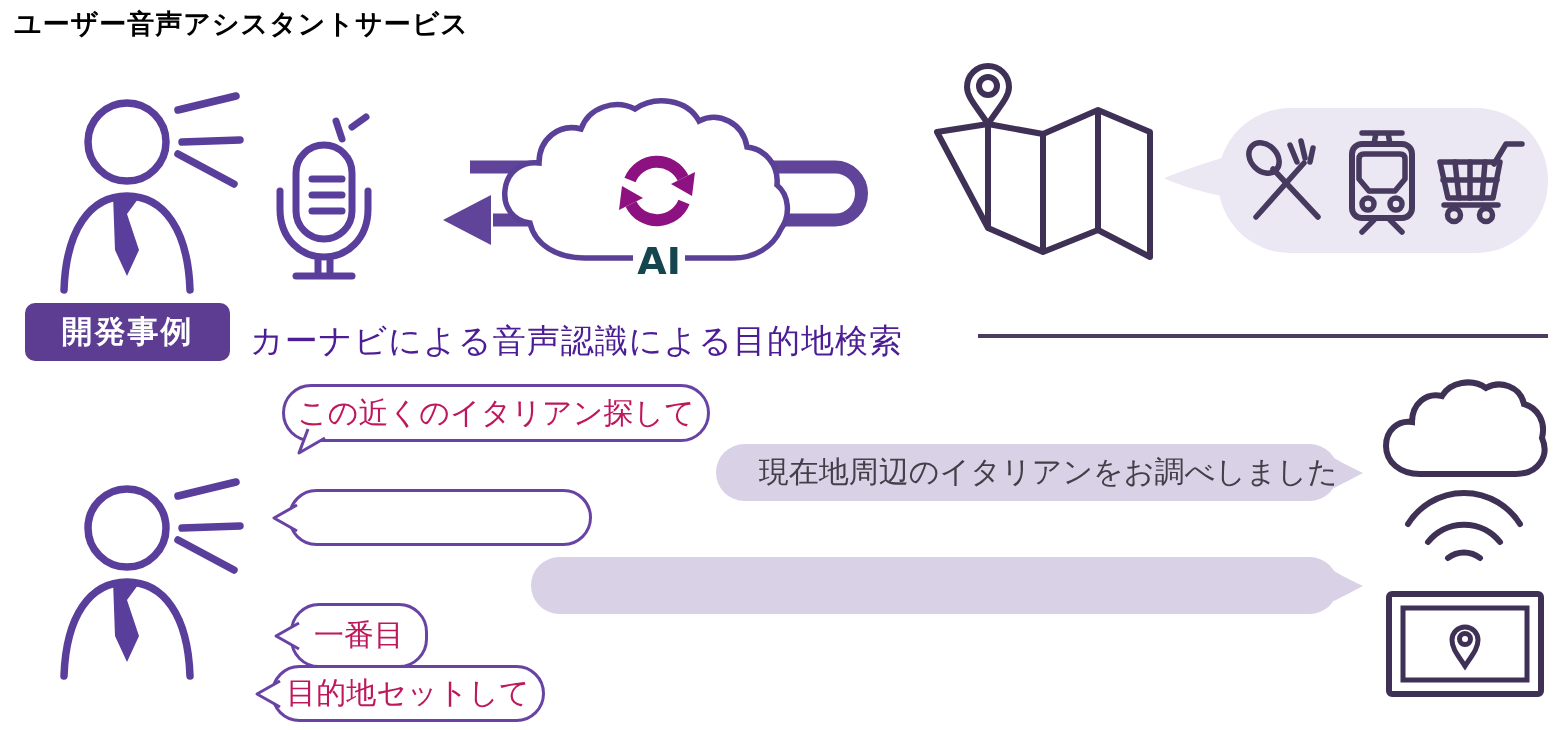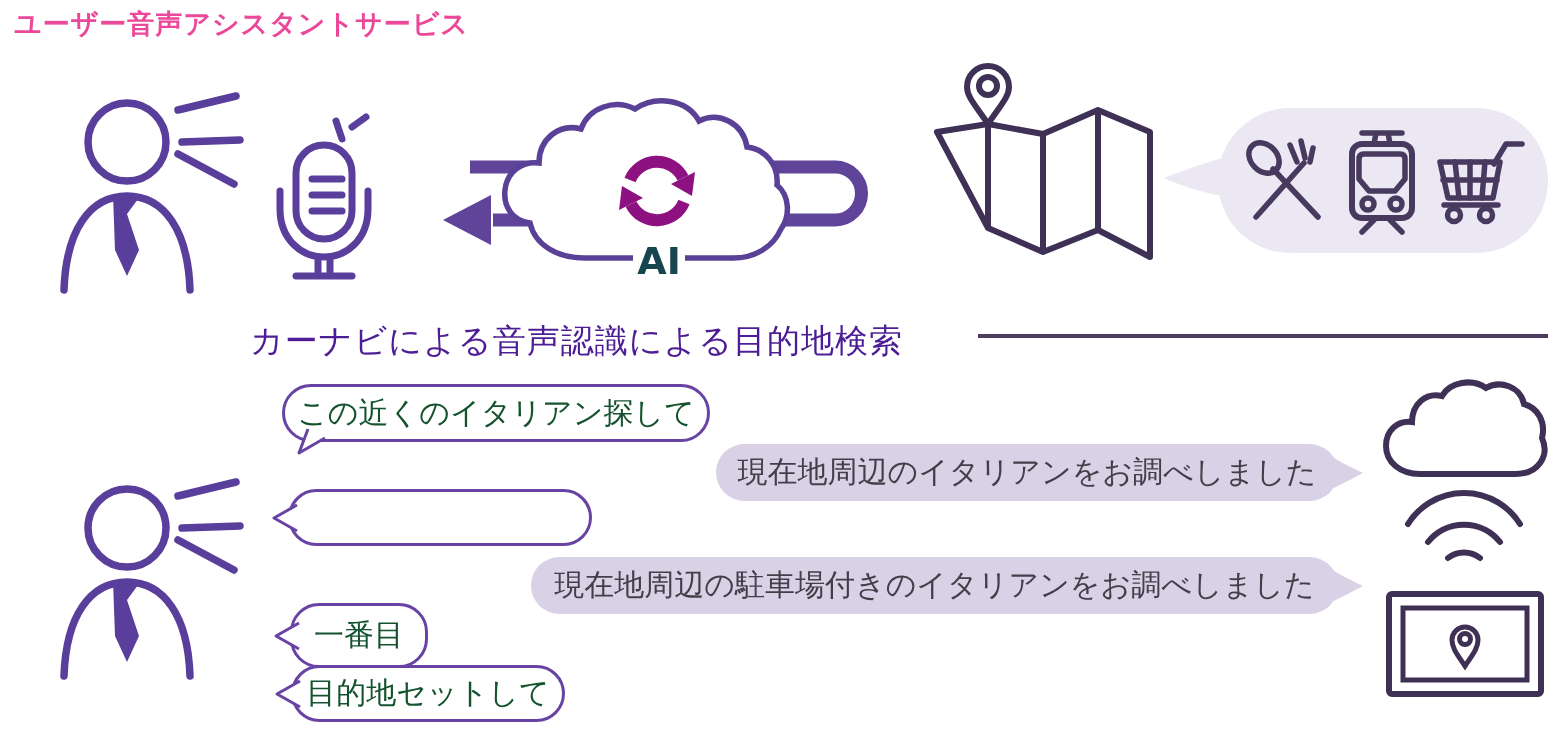"ユーザー音声アシスタントサービス" .title { color: #ec4899 -> #000000 }
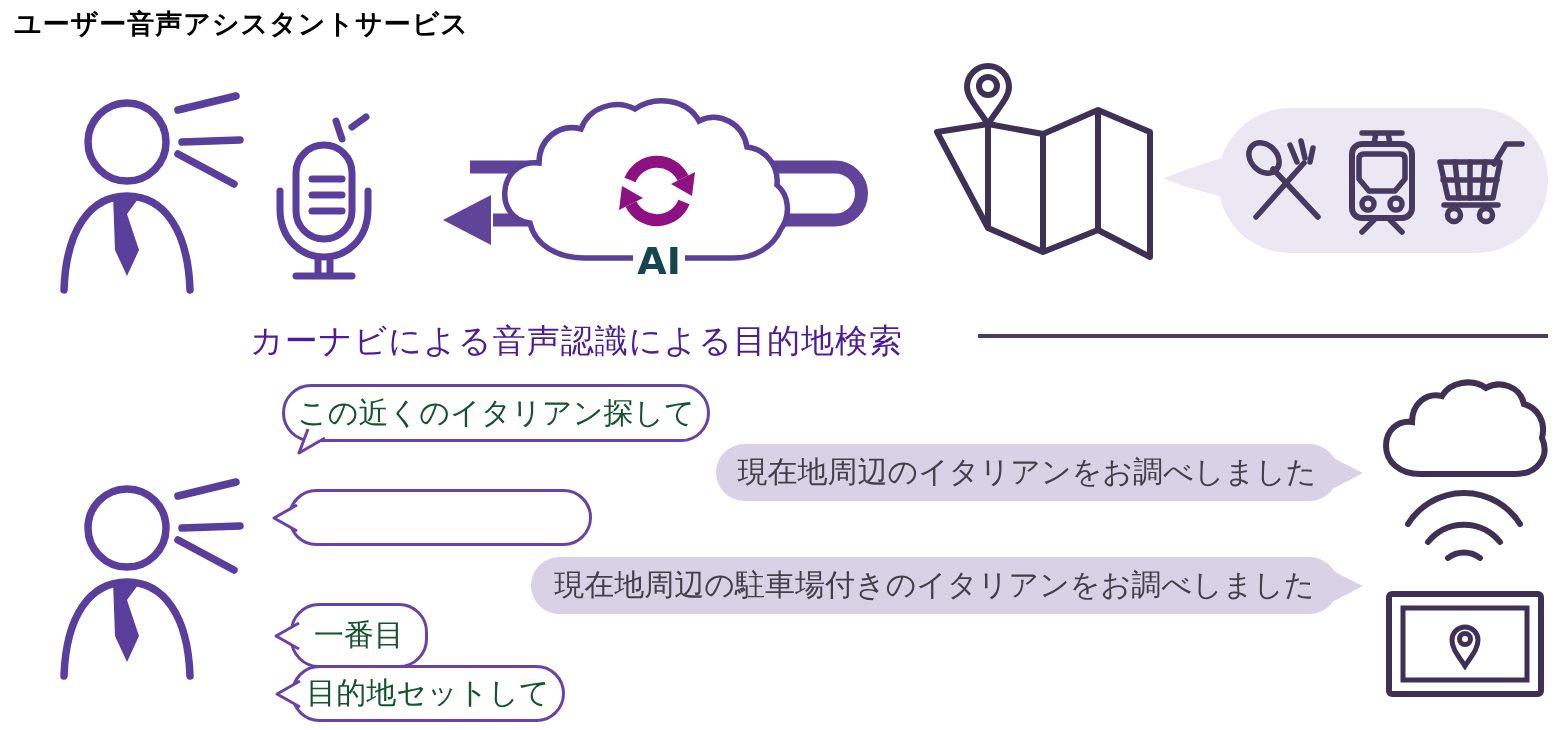"開発事例" div.abs { html: none -> <div>開発事例</div> }
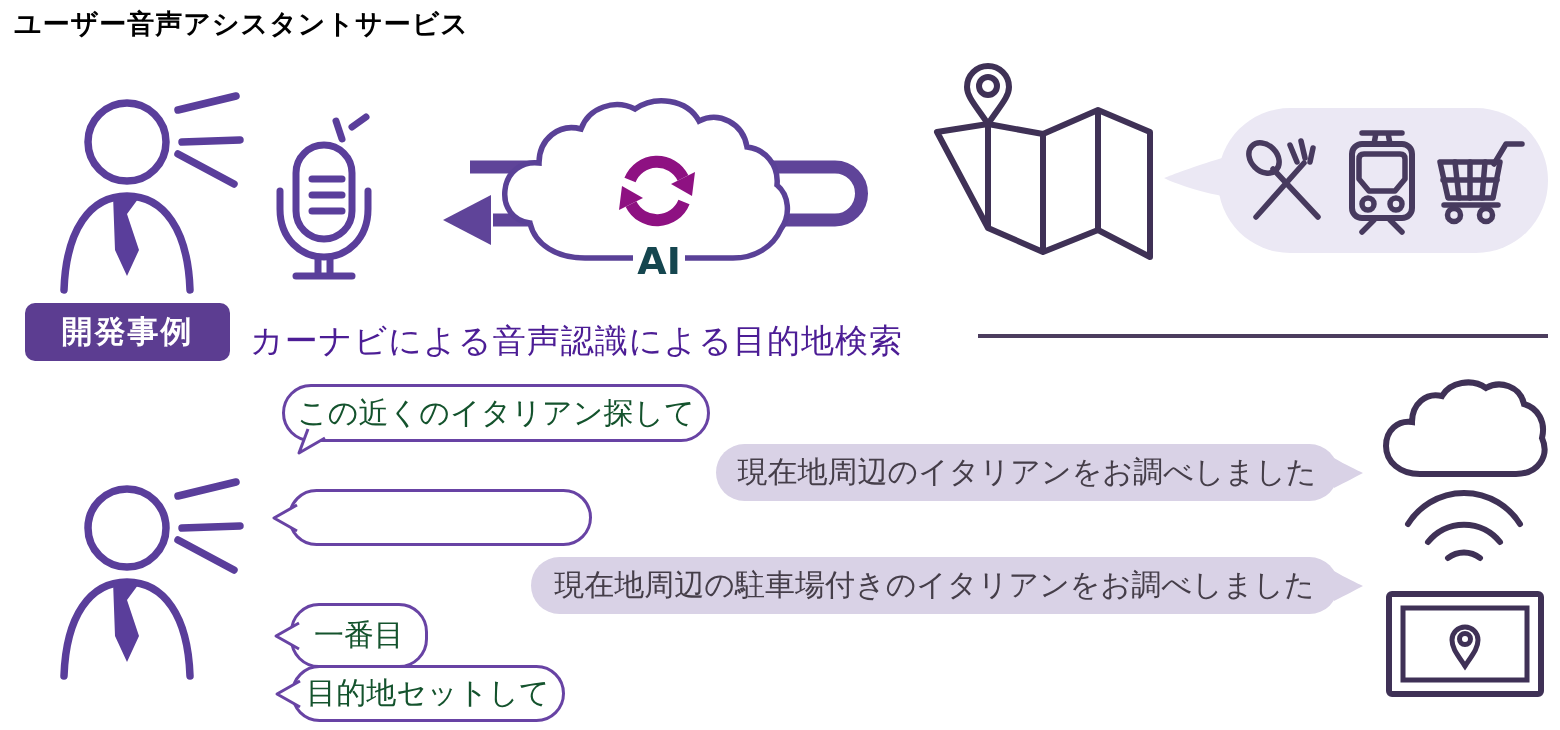"この近くのイタリアン探して" .bubble.user { color: #14532d -> #be185d }
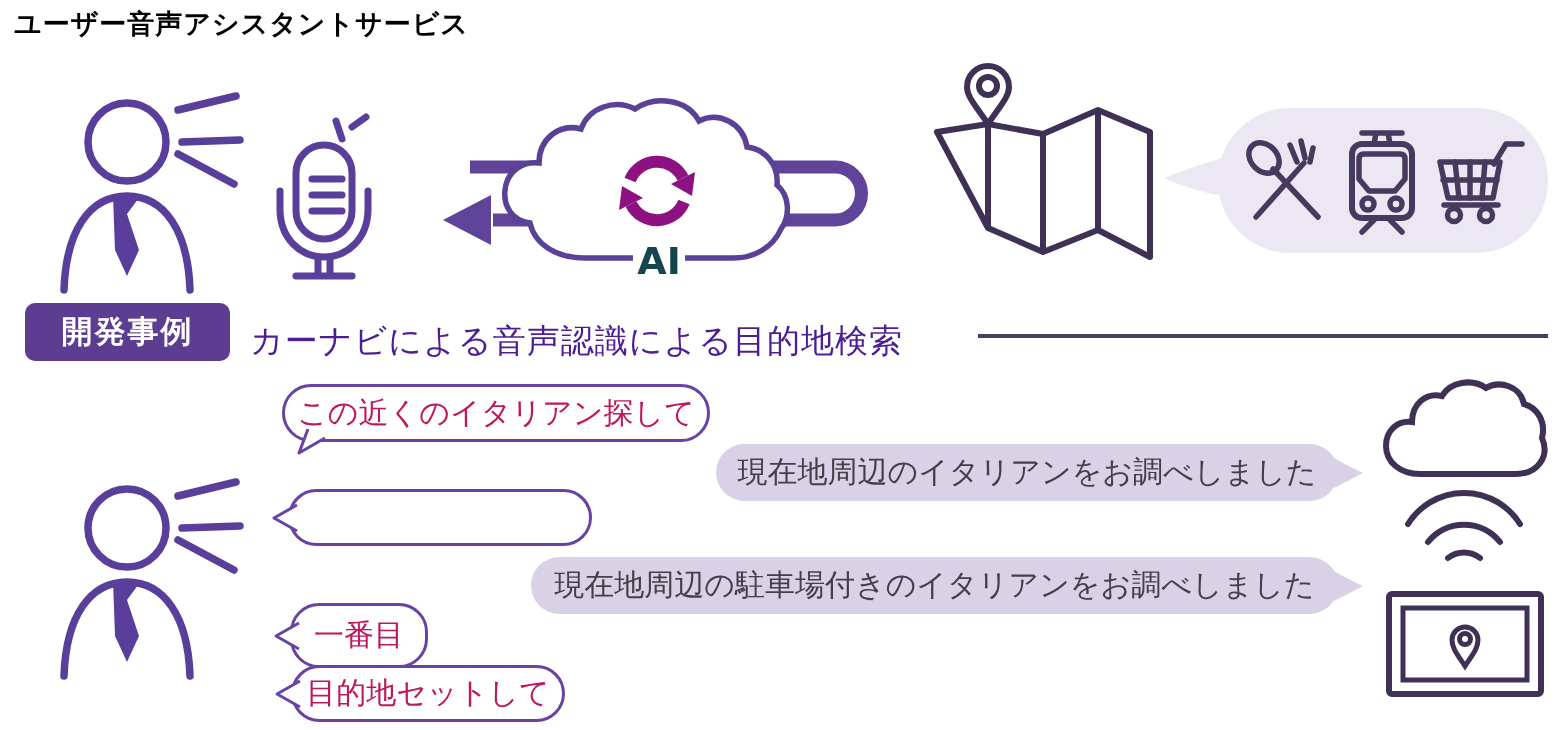"現在地周辺のイタリアンをお調べしました" .bubble.reply { justify-content: none -> flex-end }
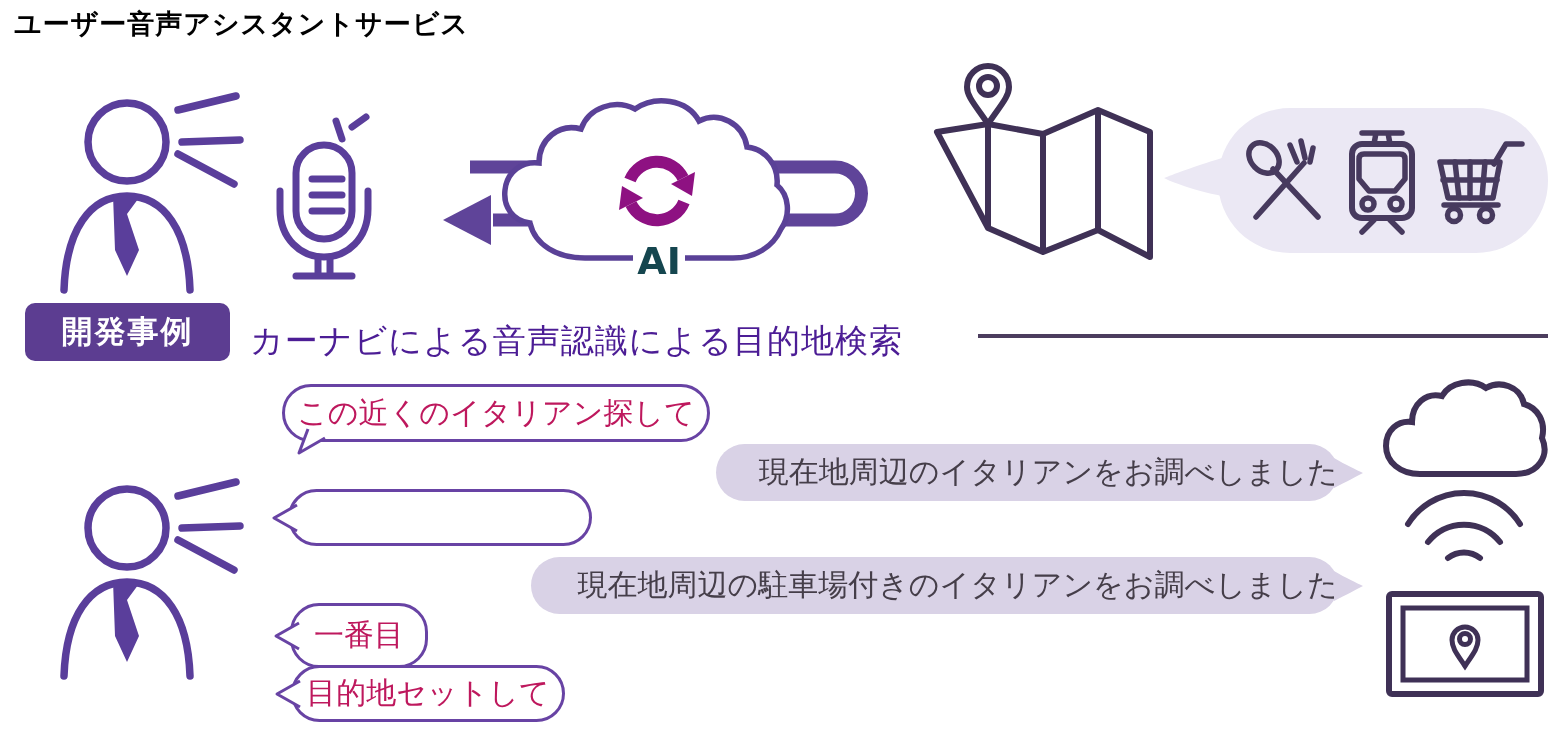"現在地周辺の駐車場付きのイタリアンをお調べしました" span { html: <span>現在地周辺の駐車場付きのイタリアンをお調べしました</span> -> none }
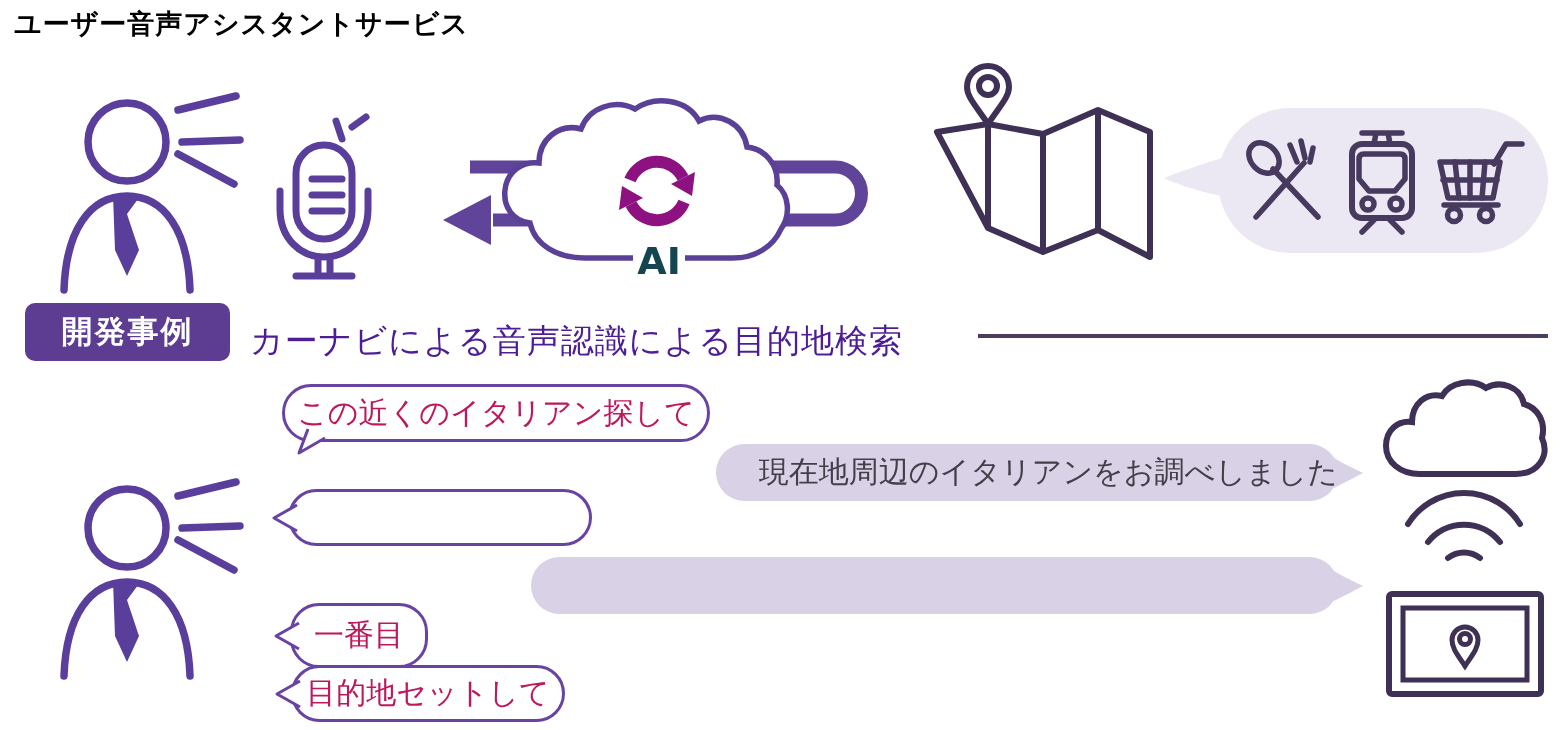"目的地セットして" div.abs { left: 291px -> 271px }
